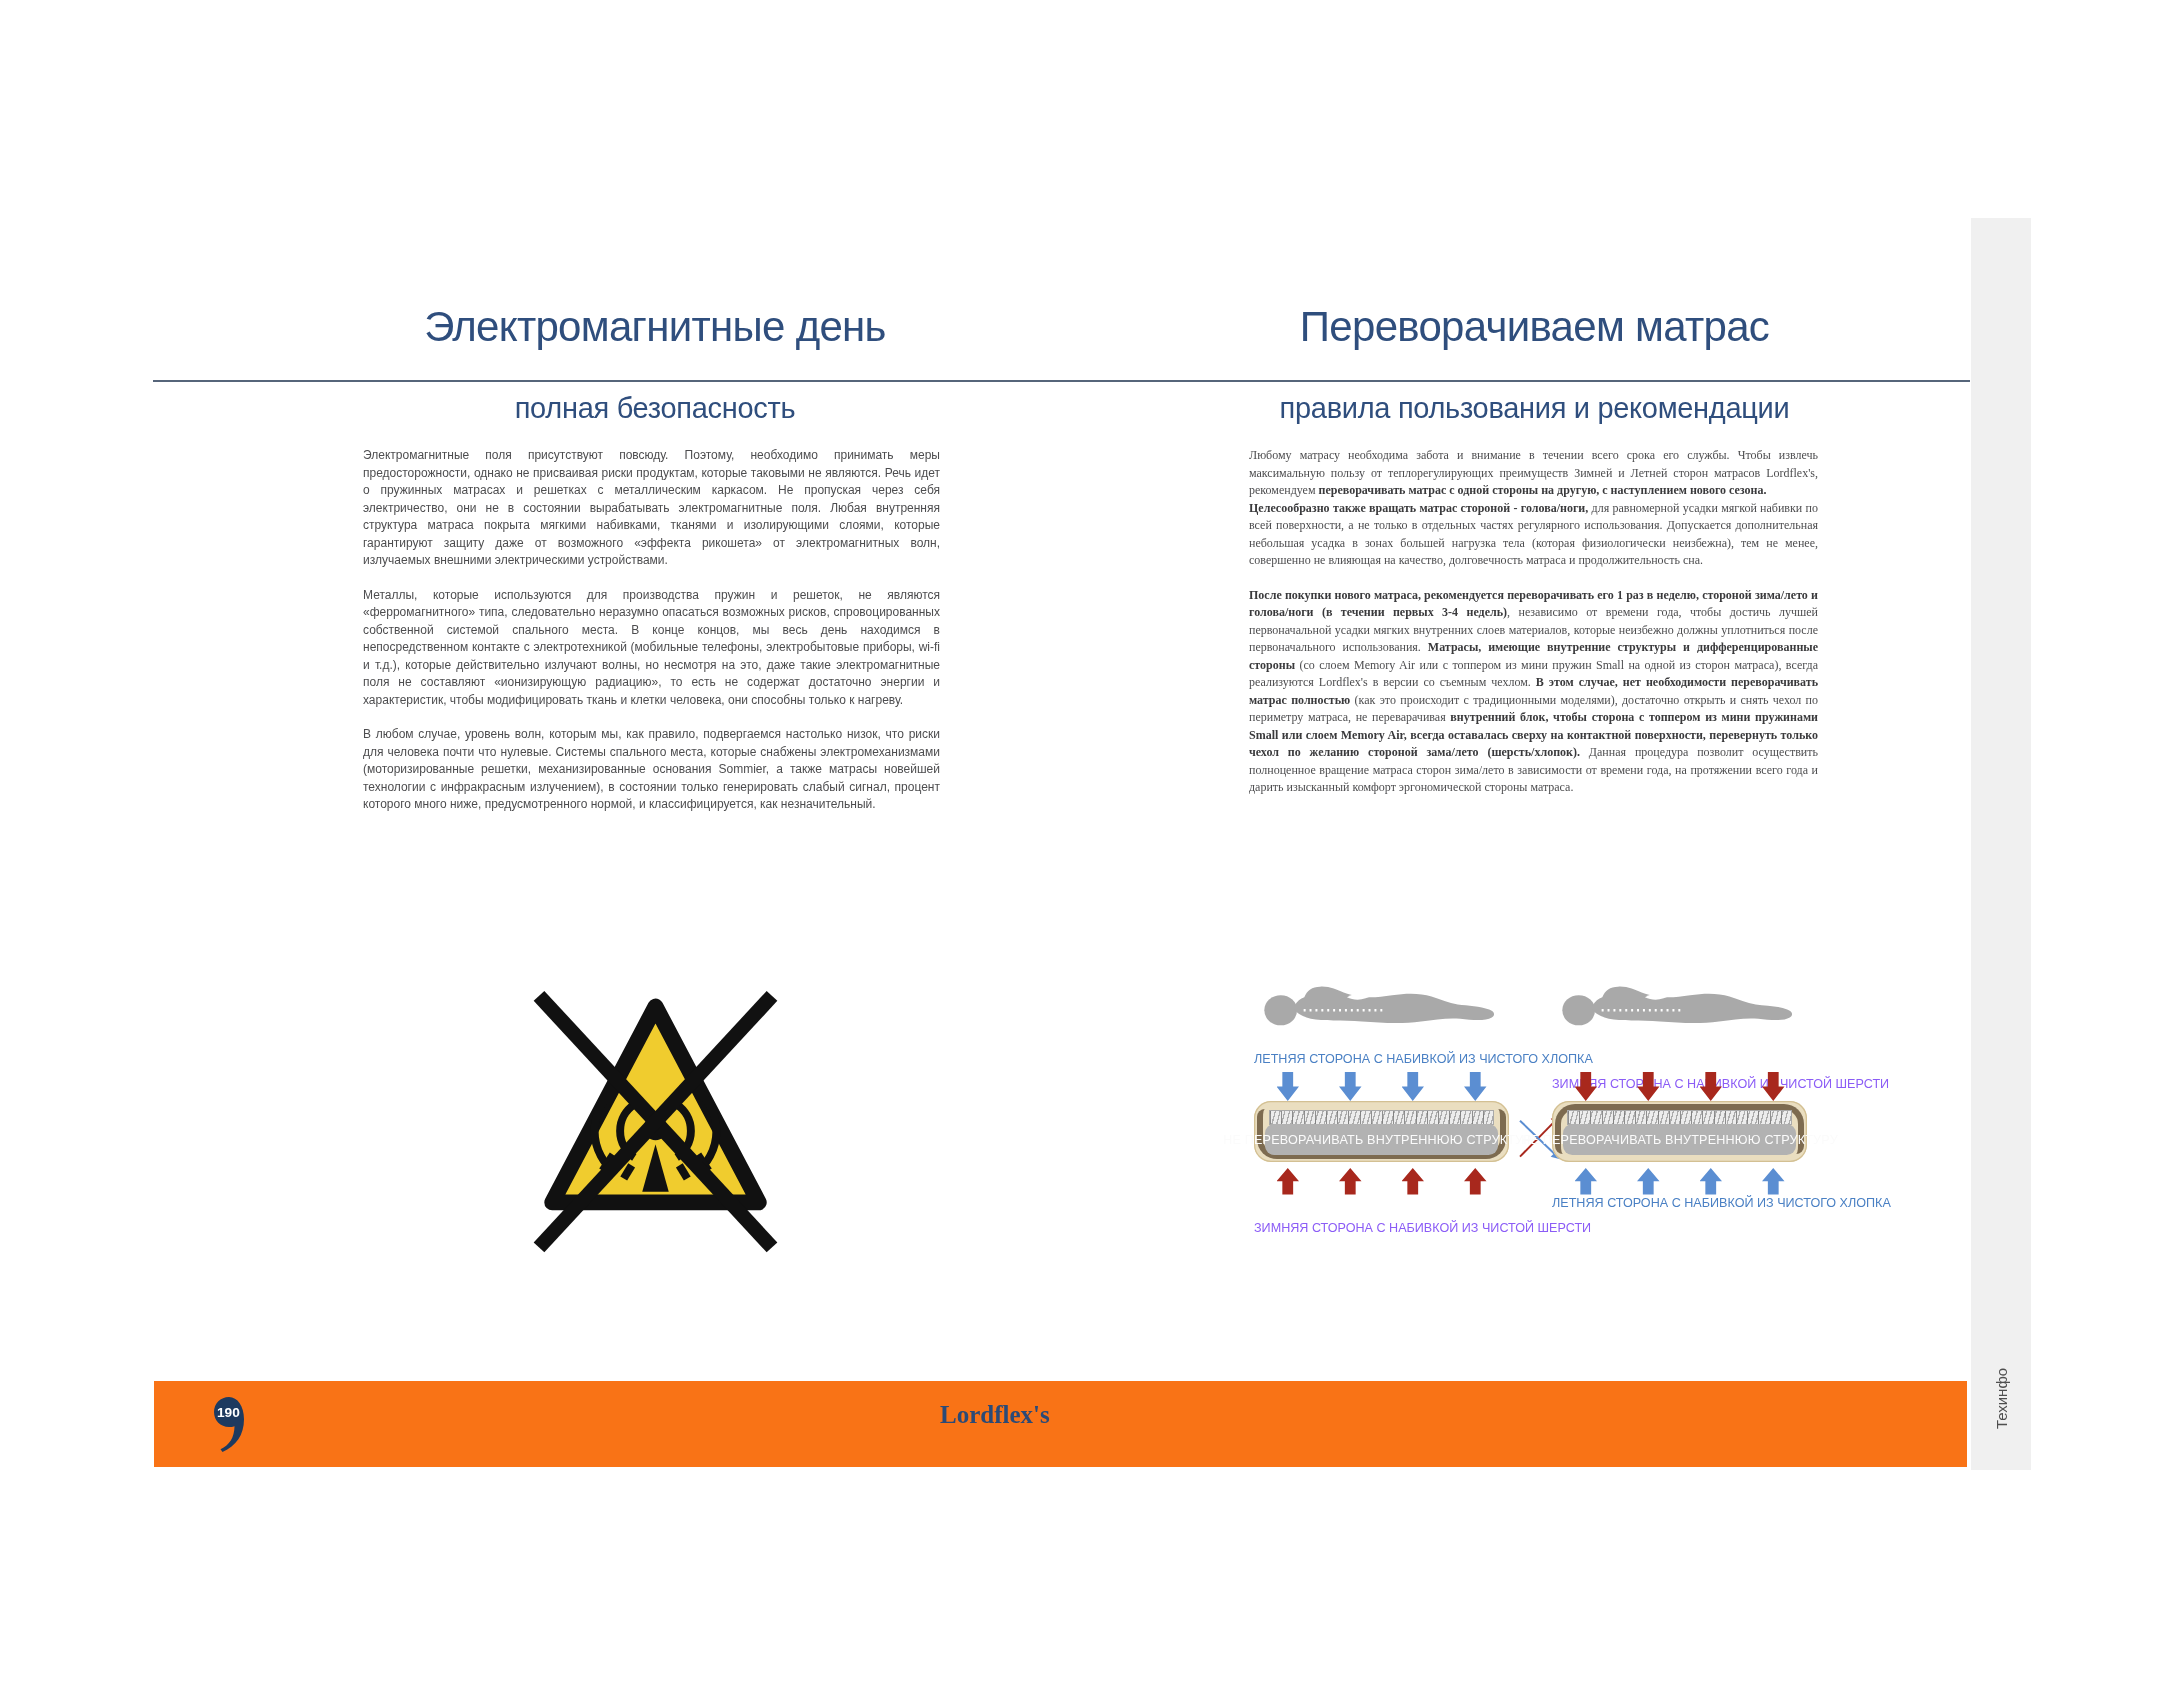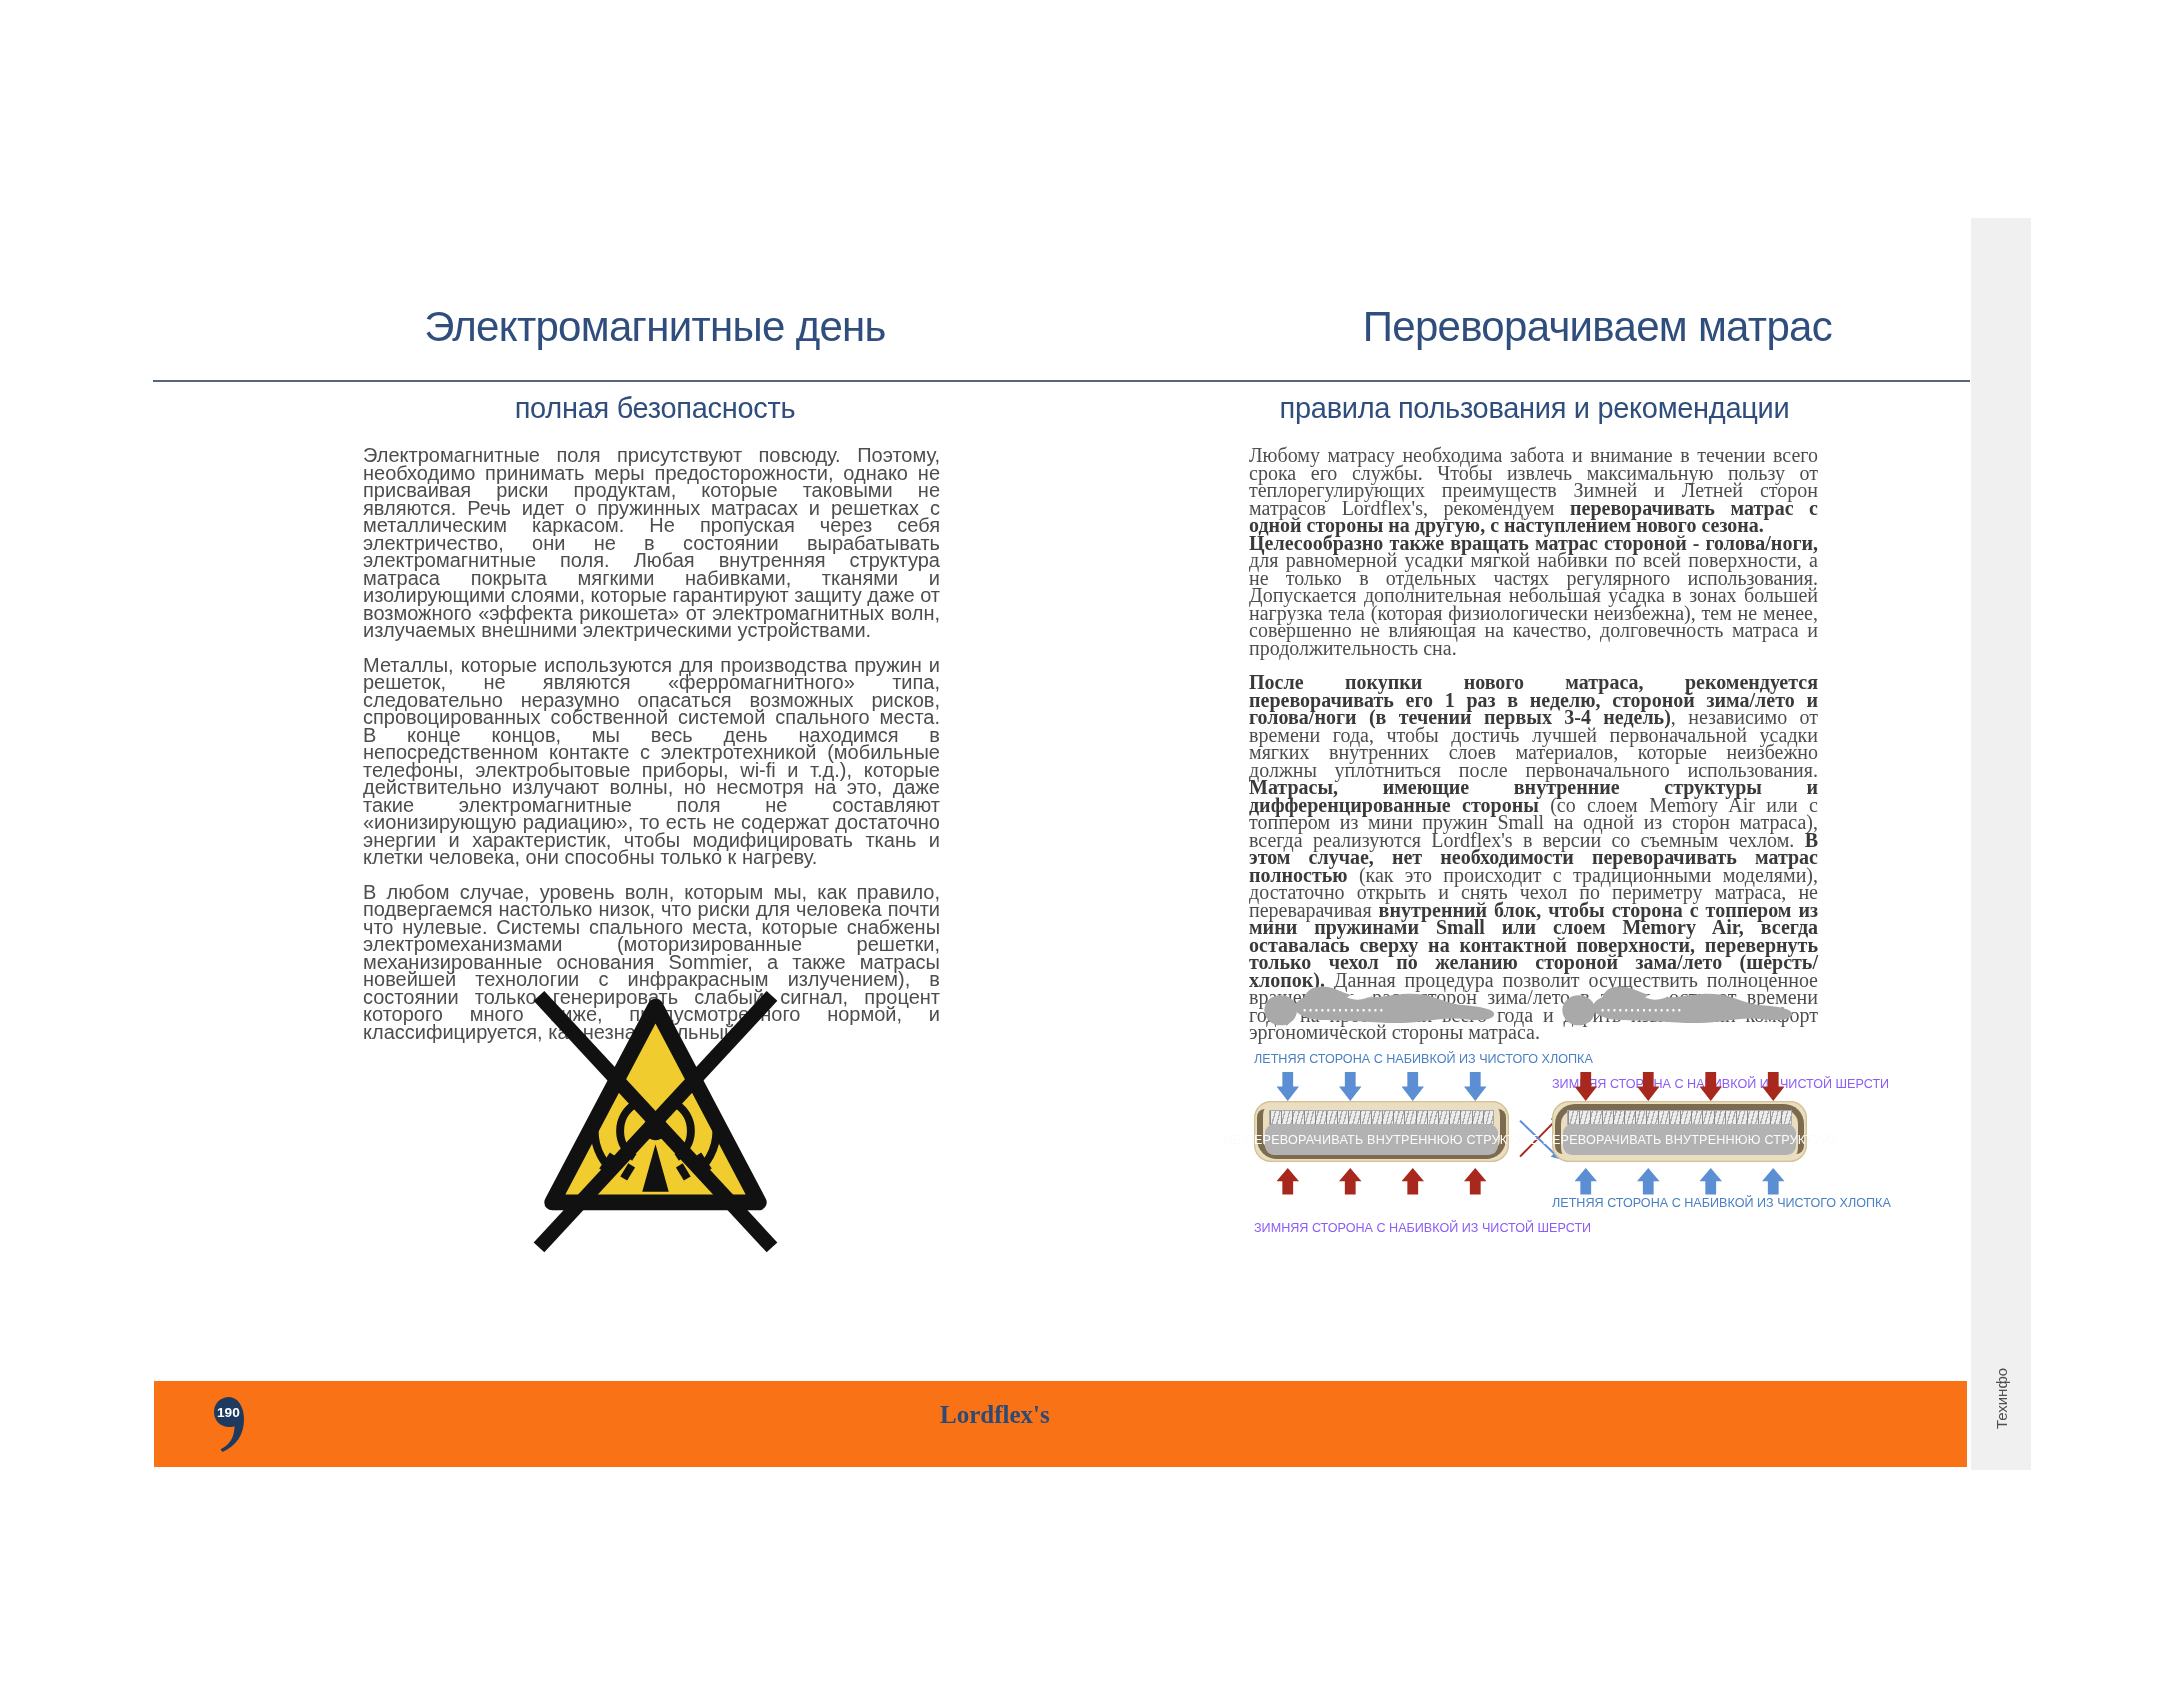"Переворачиваем матрас" div.title { text-align: right -> none }
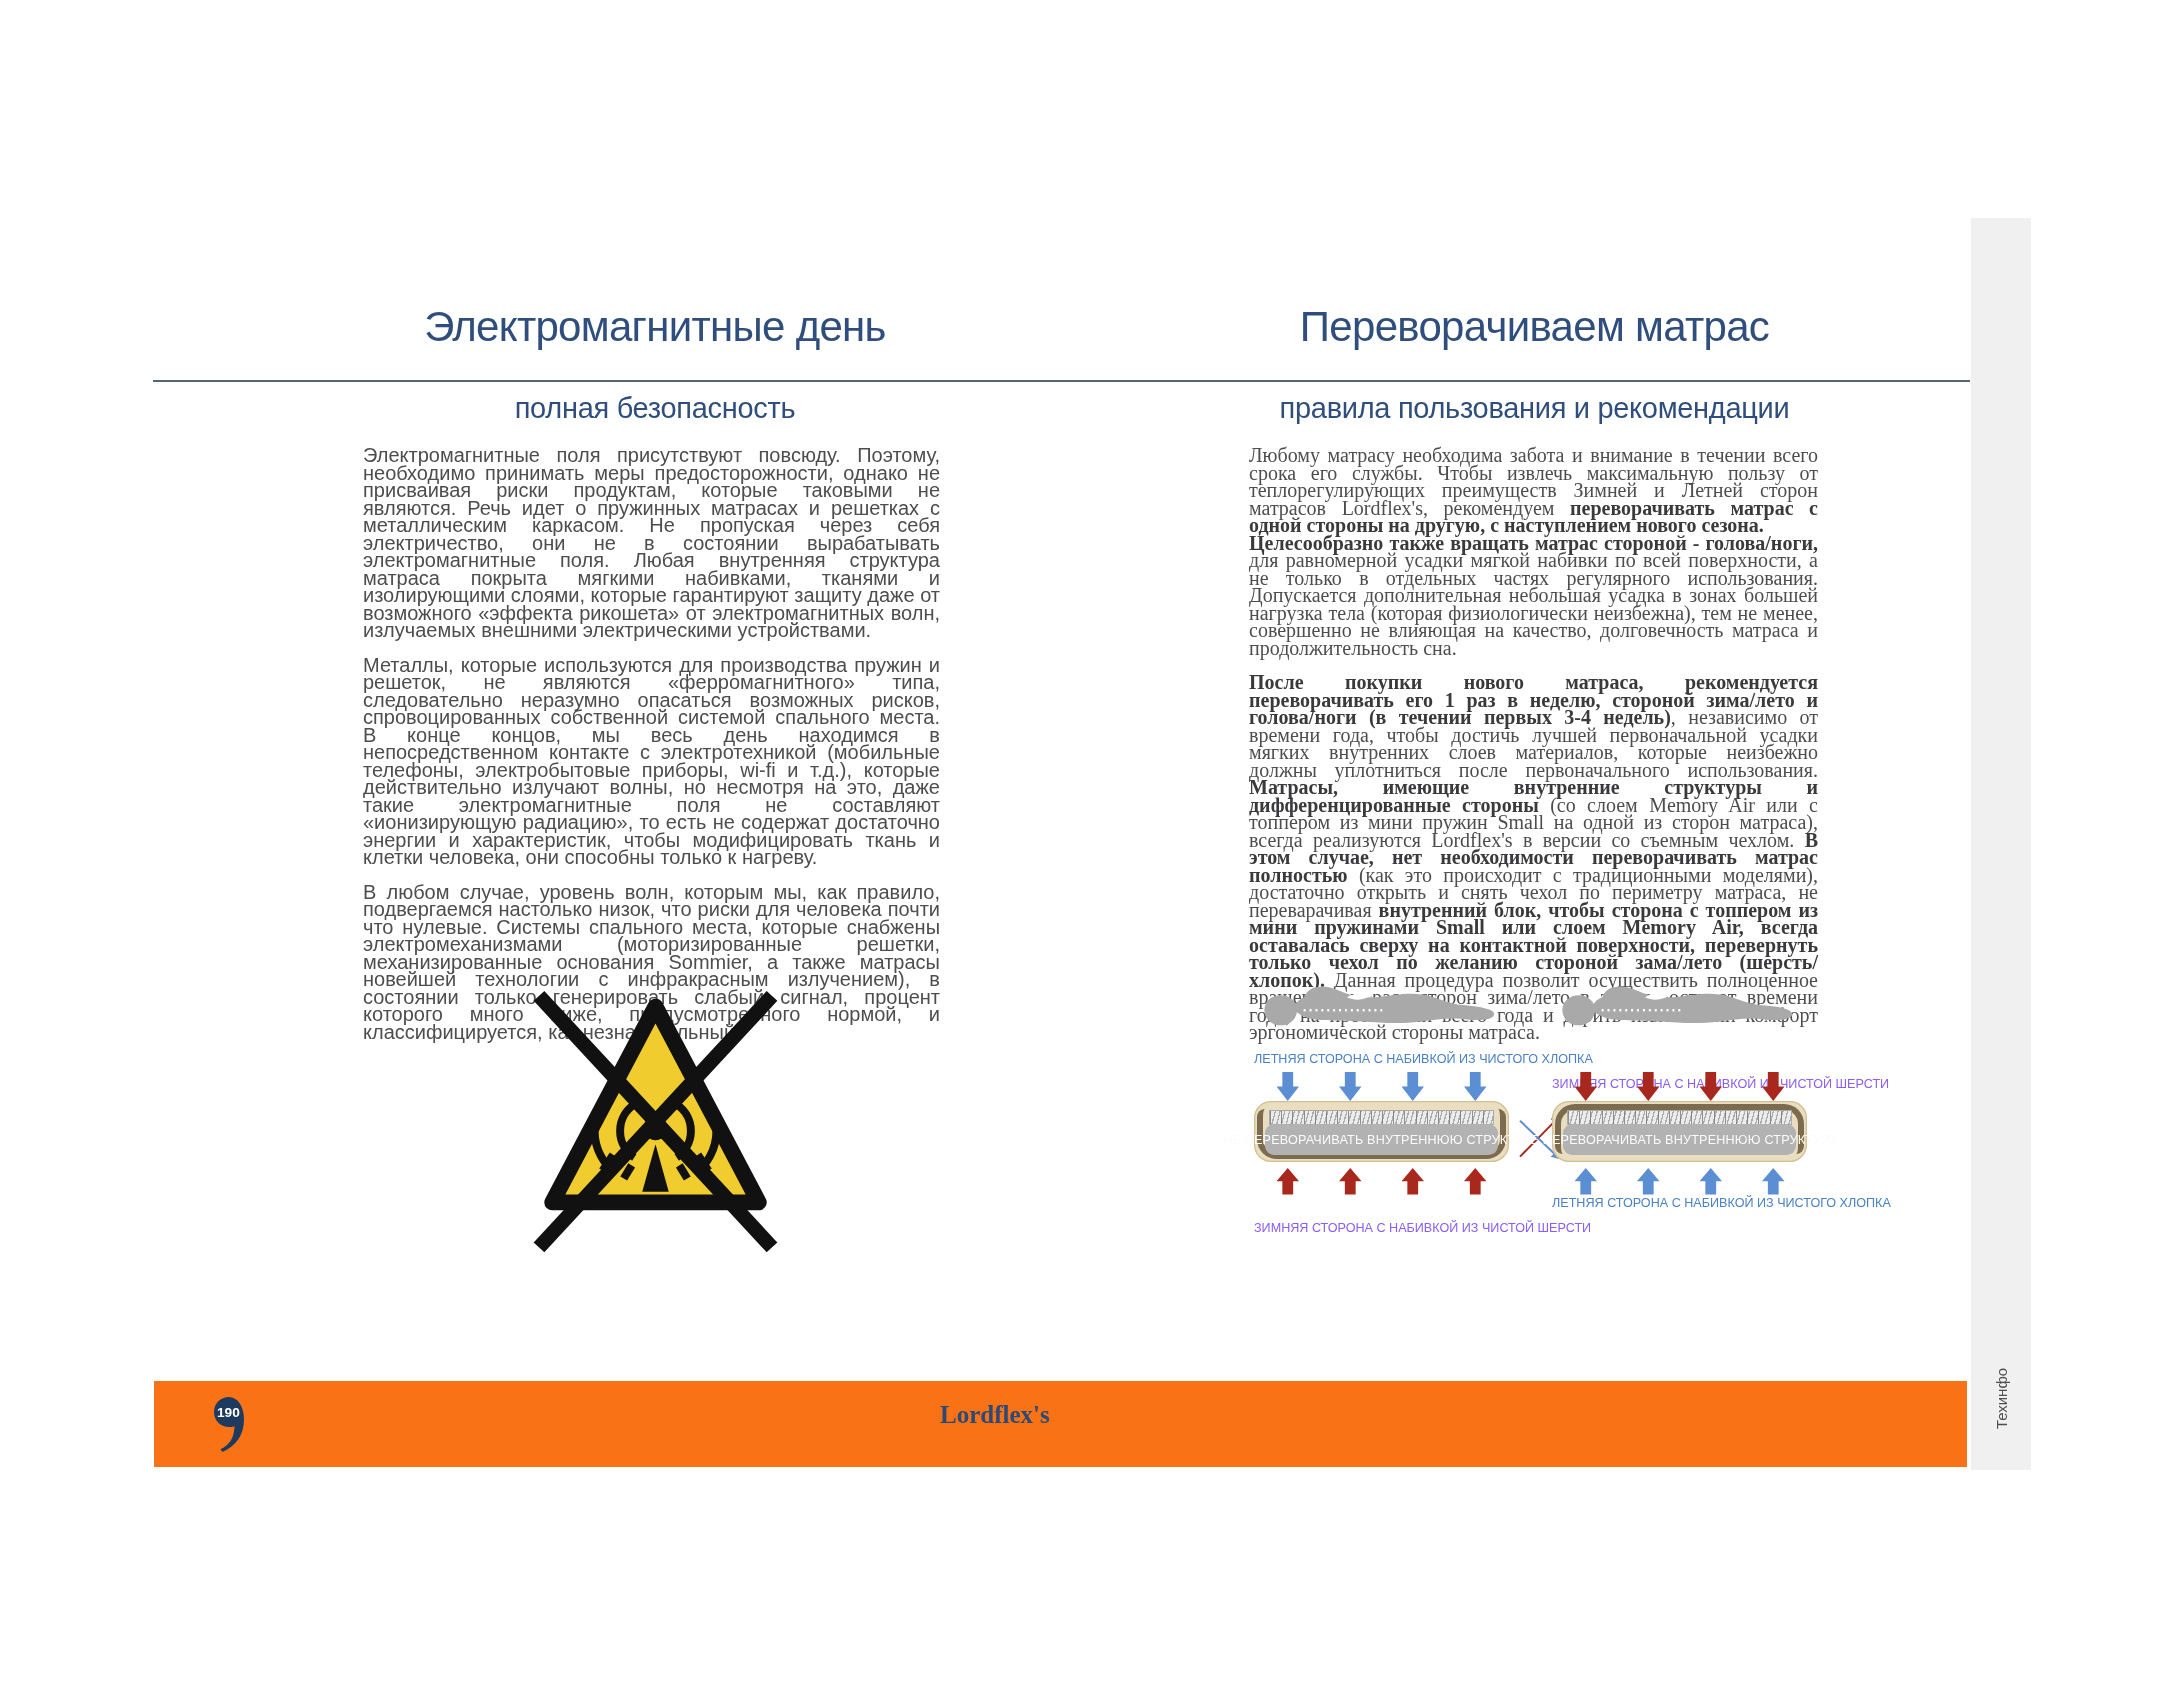"Электромагнитные поля присутствуют" .col { font-size: 20px -> 12px }
